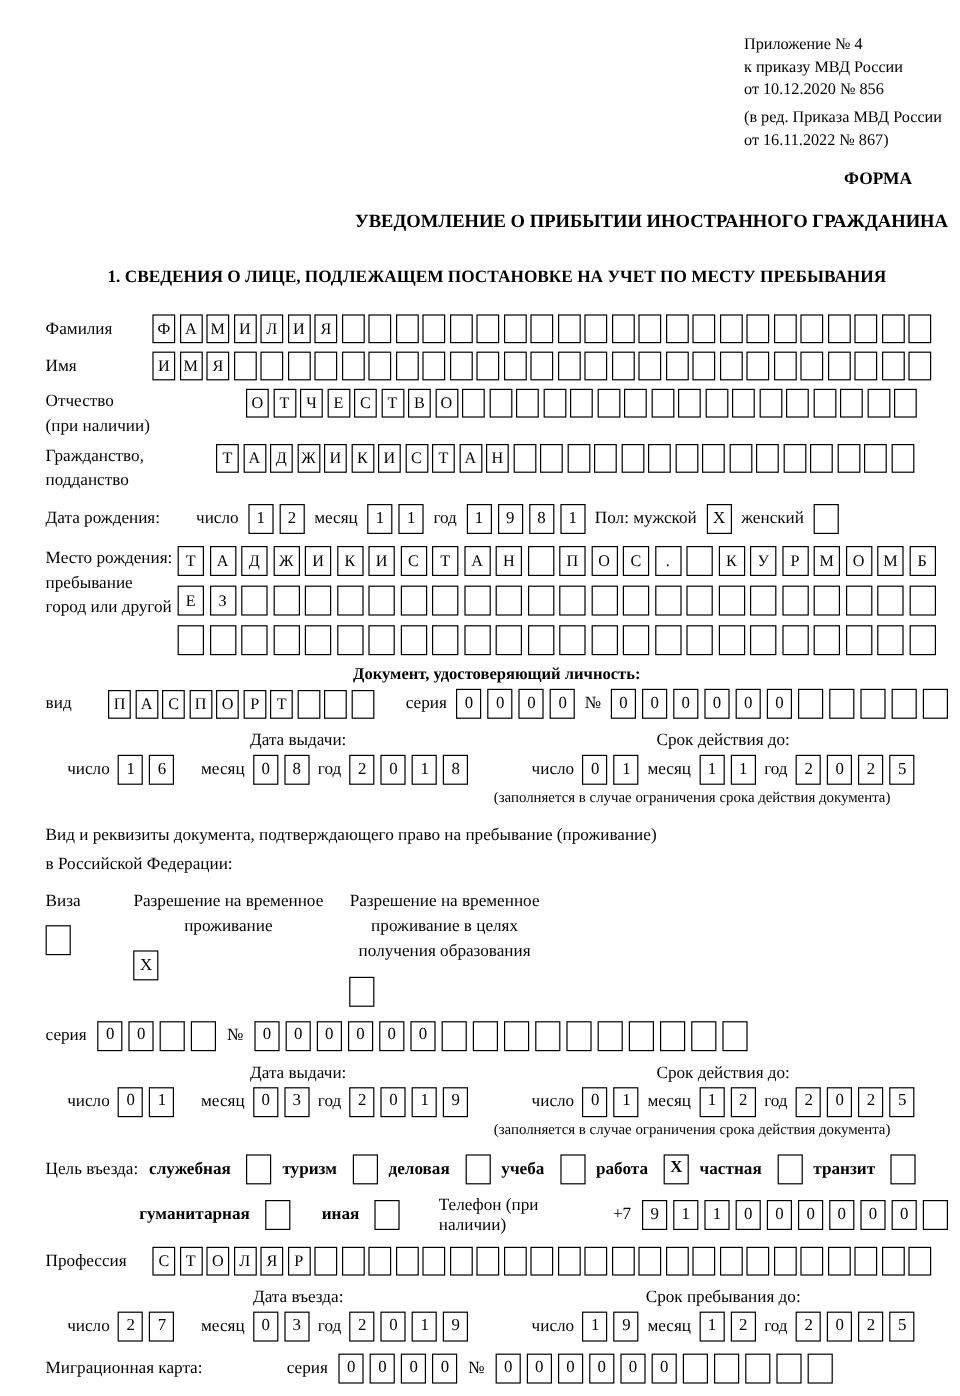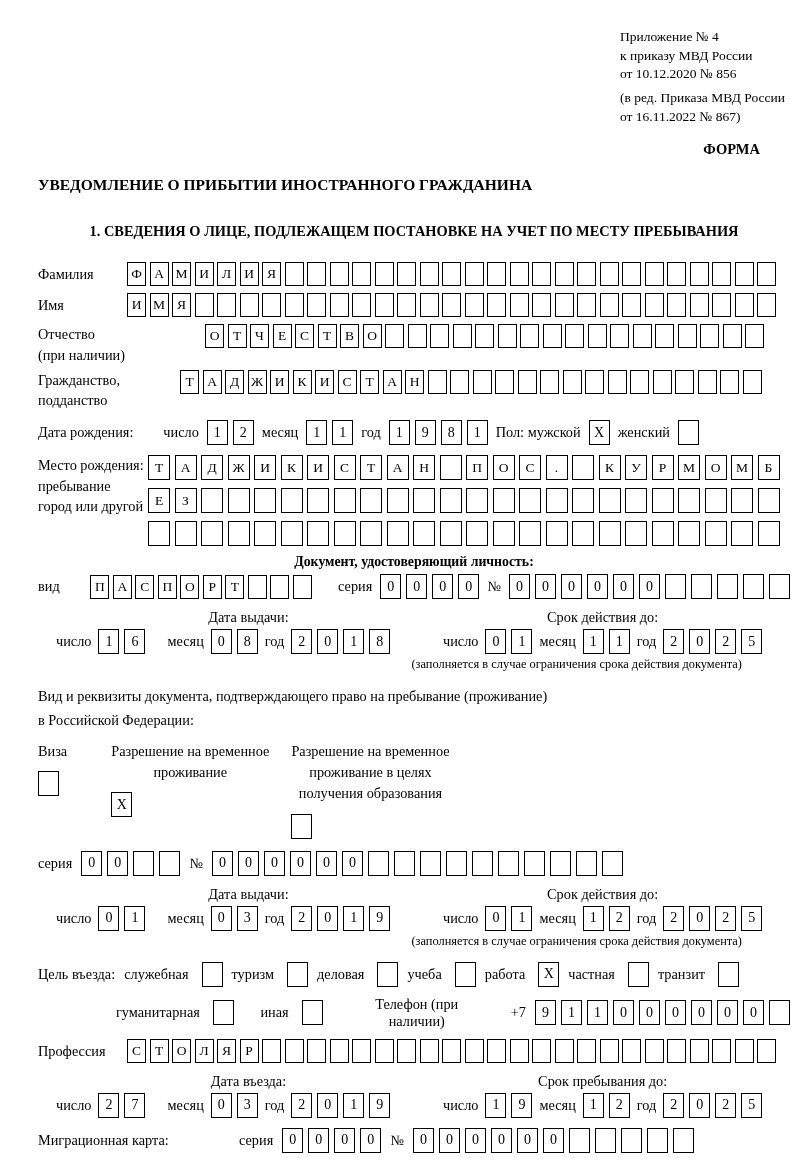"УВЕДОМЛЕНИЕ О ПРИБЫТИИ ИНОСТРАННОГО" .title { text-align: left -> right }
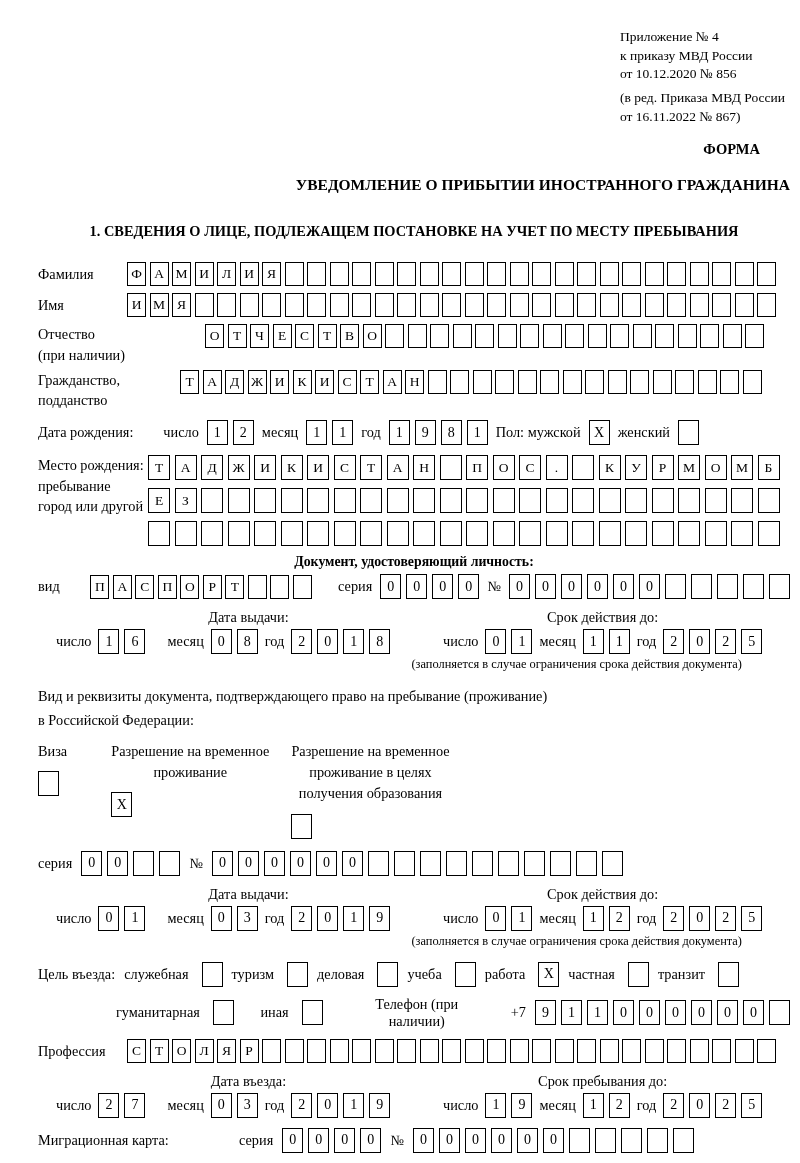"служебная" .purpose { font-weight: none -> bold }
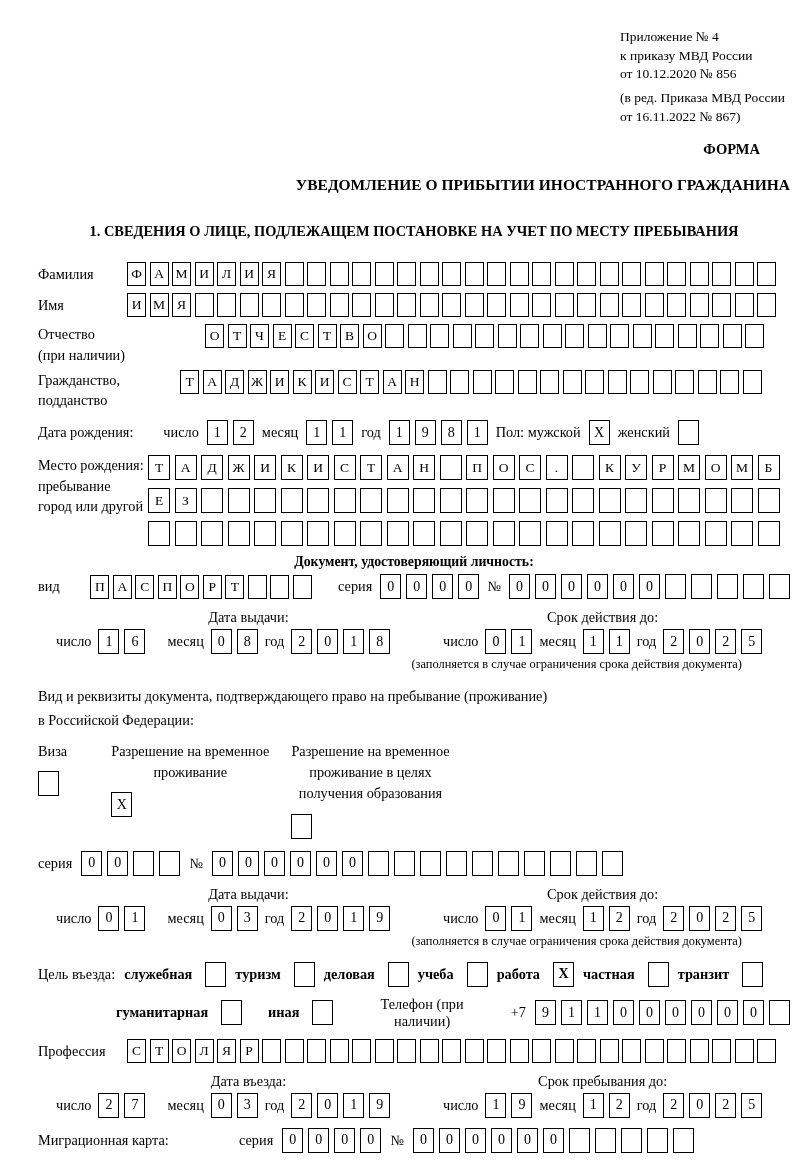"гуманитарная" div.purposes { text-align: center -> none }
